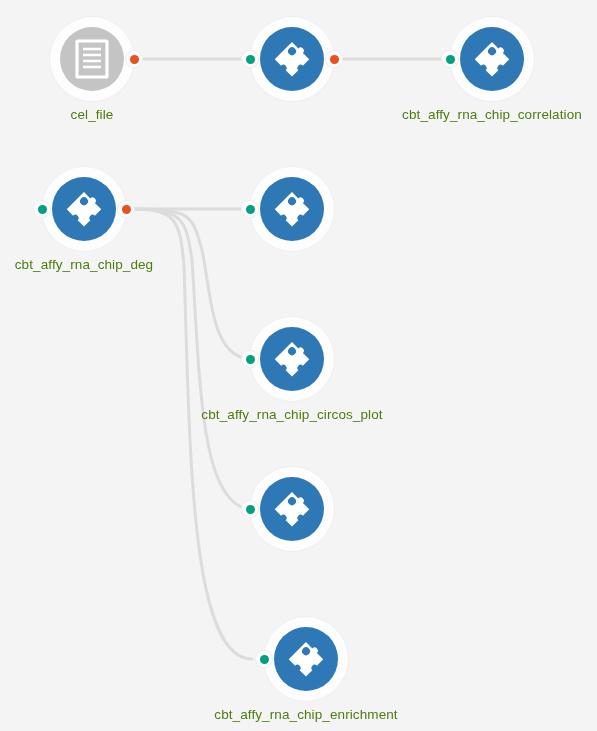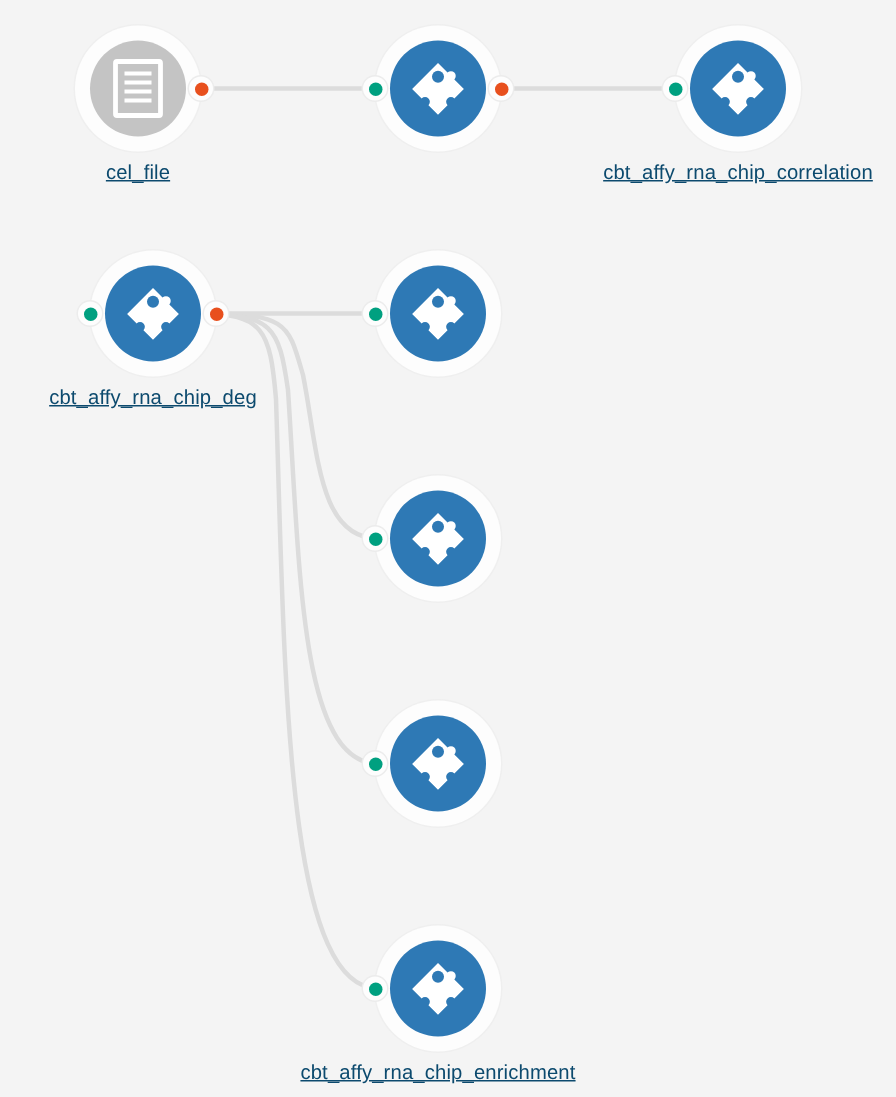"cel_file" .label { color: #0c4a6e -> #4d7c0f; text-decoration: underline -> none }
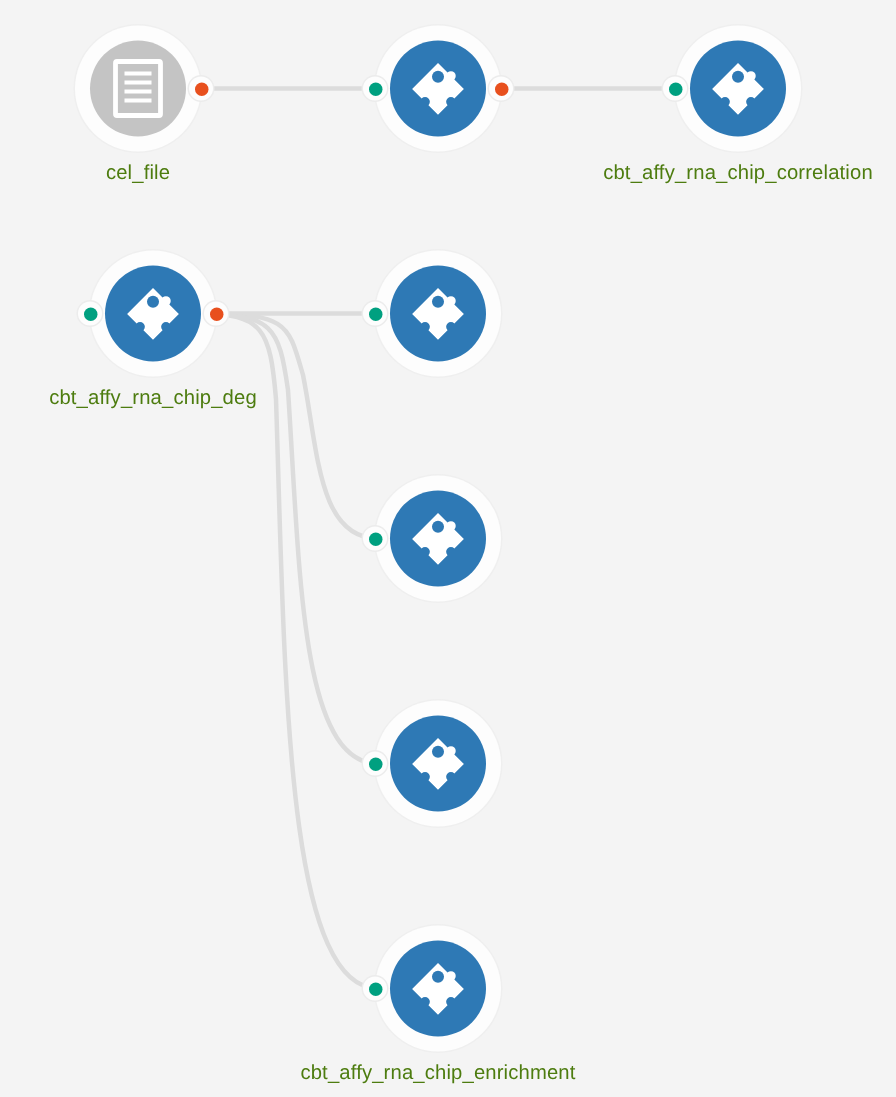"cbt_affy_rna_chip_deg" div.node { left: 60px -> 42px }
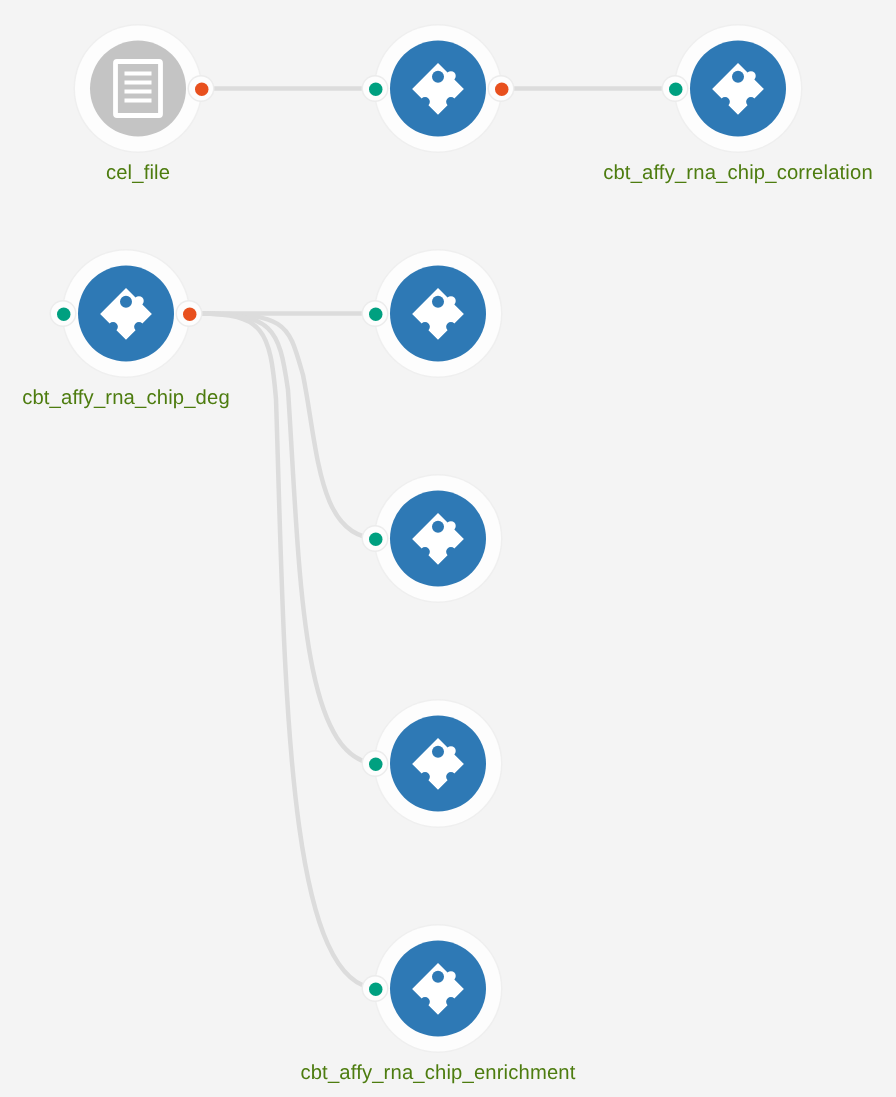"cbt_affy_rna_chip_circos_plot" div.label { html: none -> <div>cbt_affy_rna_chip_circos_plot</div> }
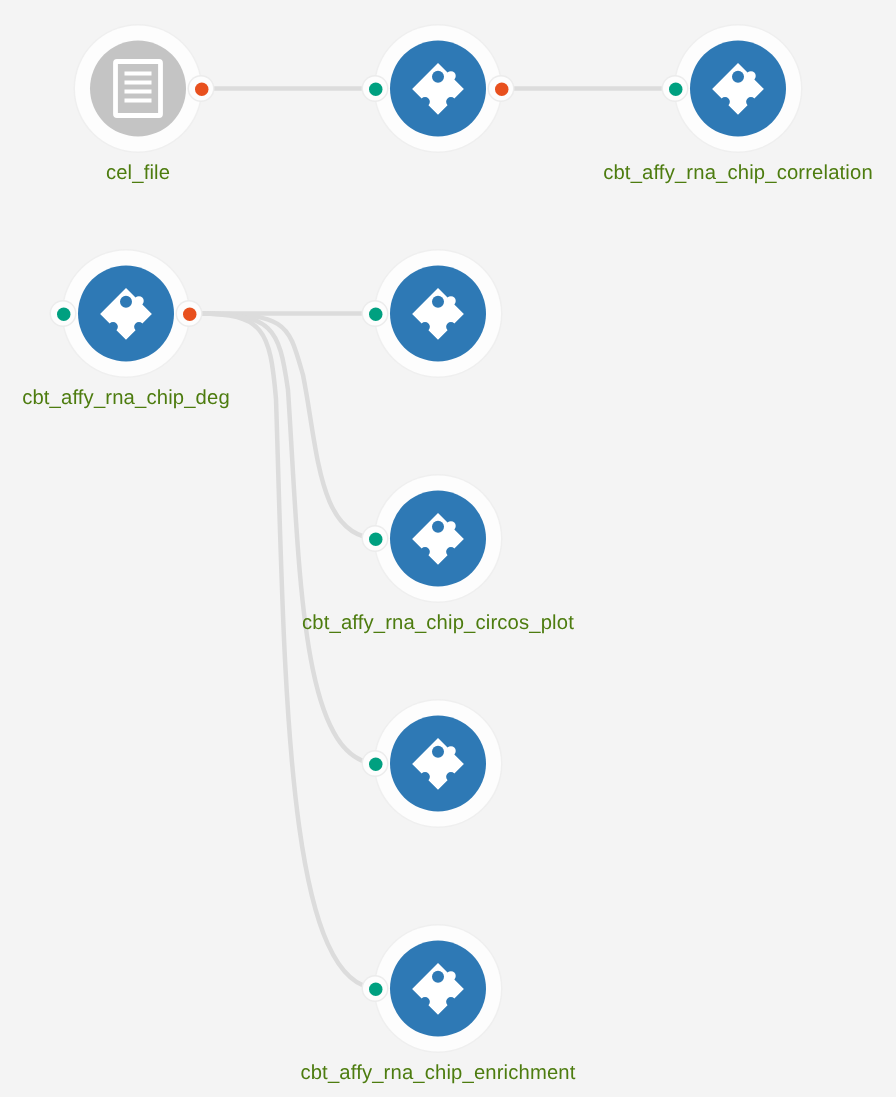"cbt_affy_rna_chip_enrichment" div.node { left: 250px -> 264px }
